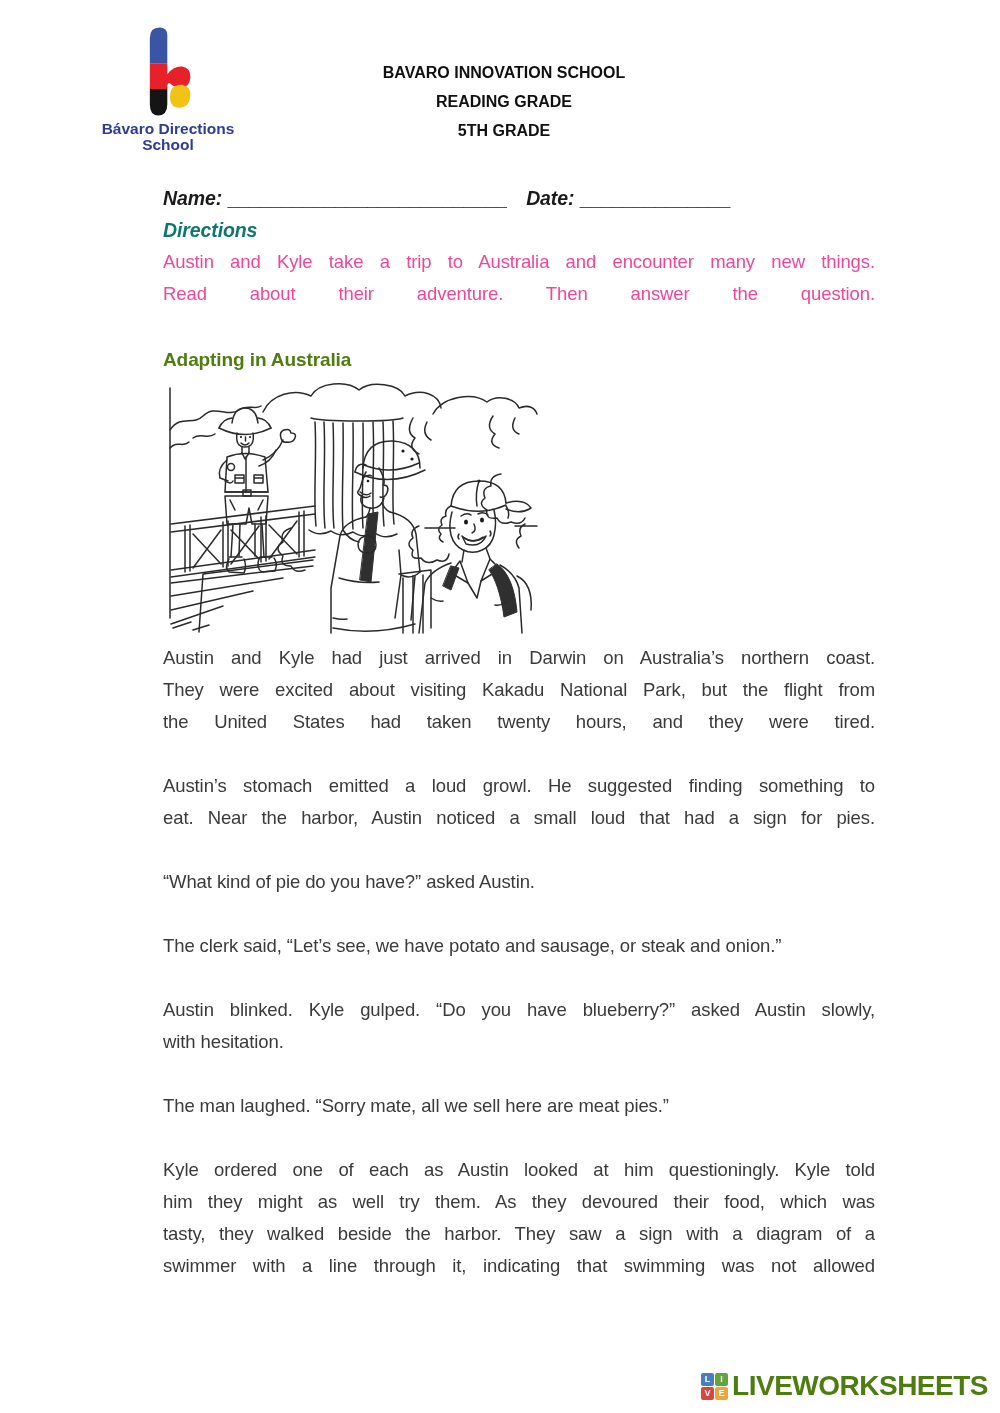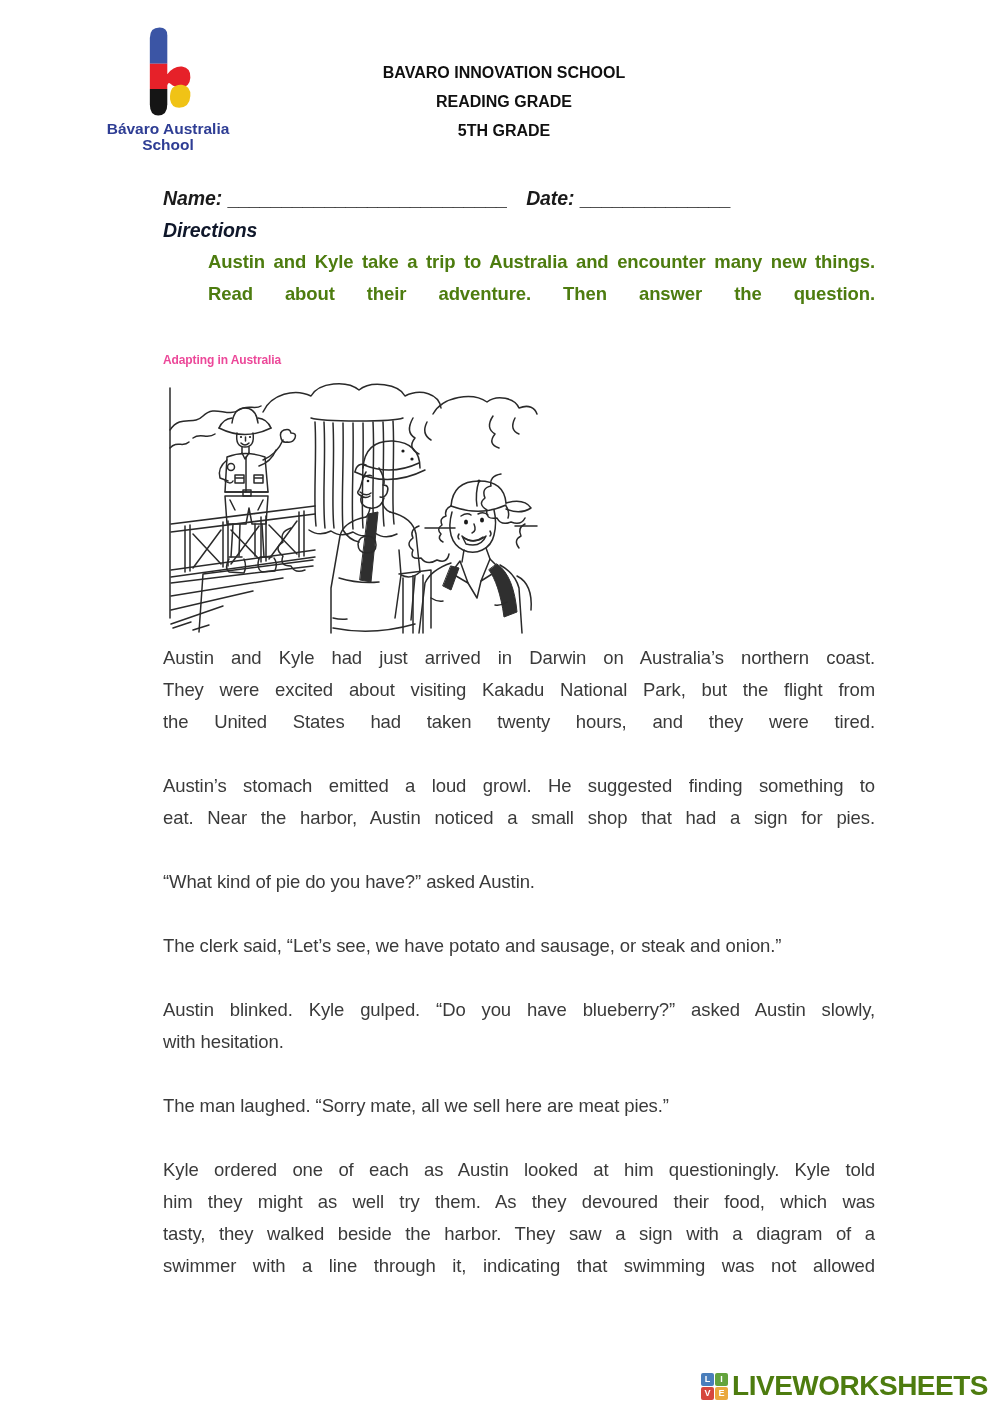"Bávaro Australia" div { text: Australia -> Directions }
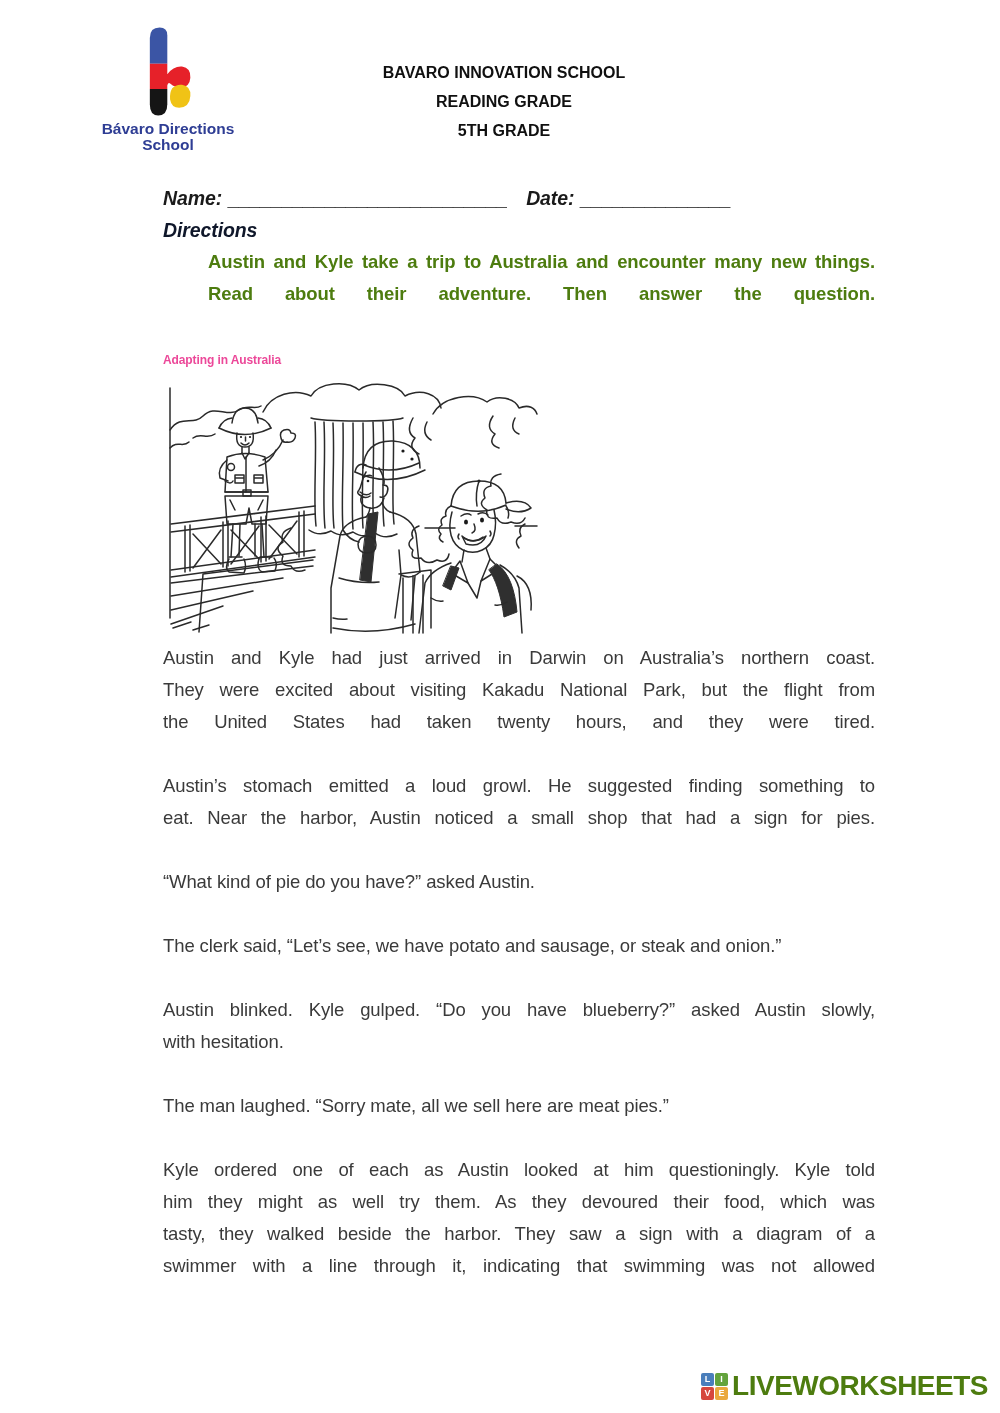"Directions" .directions-heading { color: #0f172a -> #0f766e }
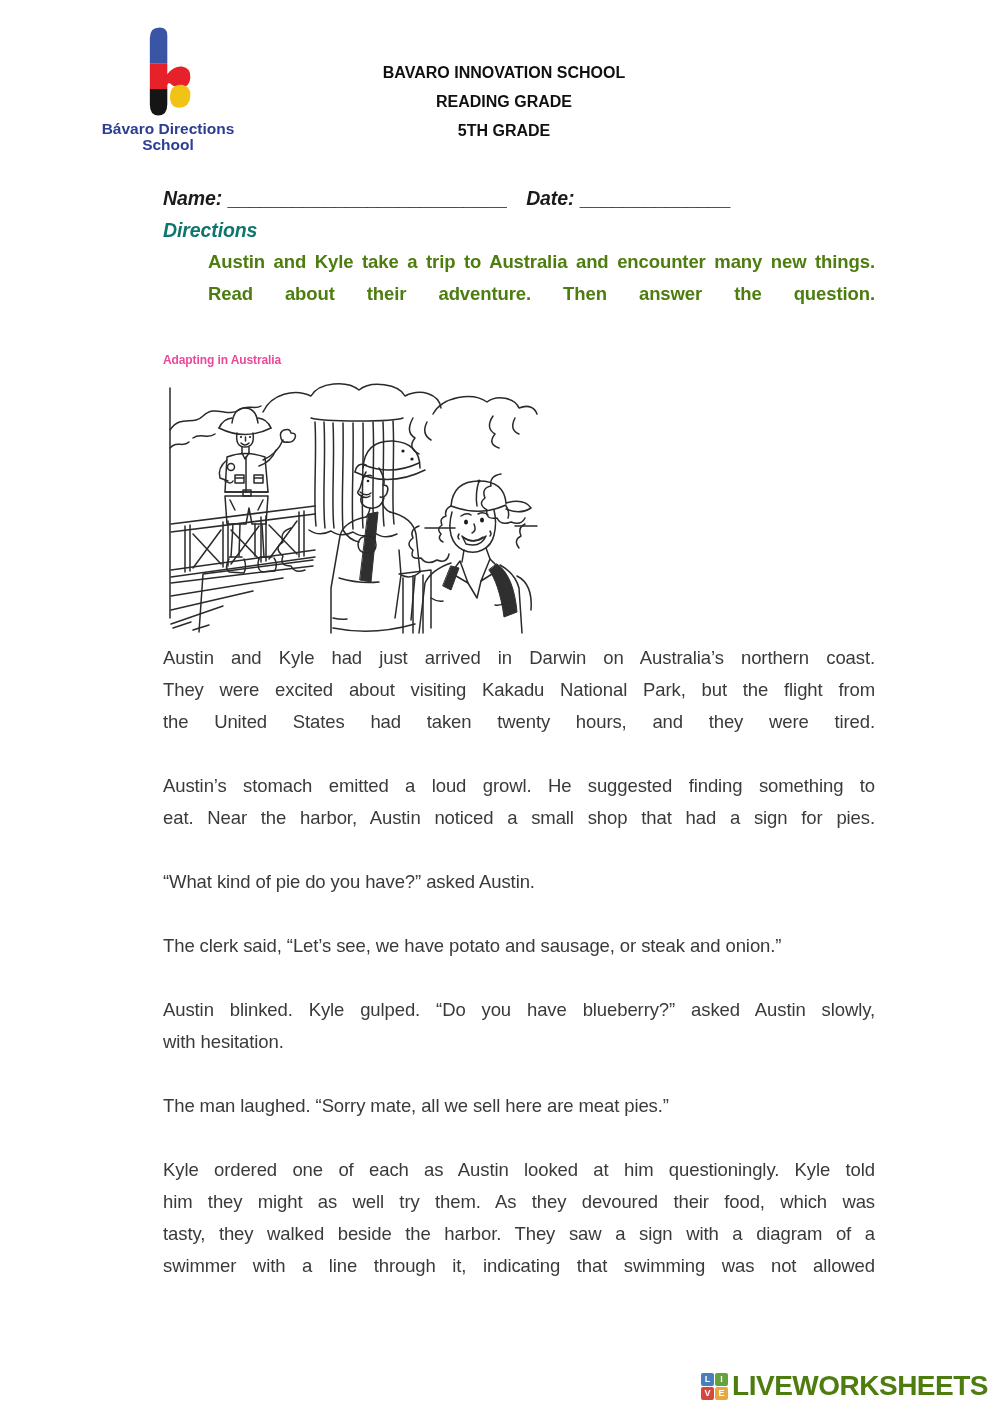"Austin and Kyle take a" .directions-para { color: #4d7c0f -> #ec4899; font-weight: 700 -> 400; margin-left: 45px -> none }
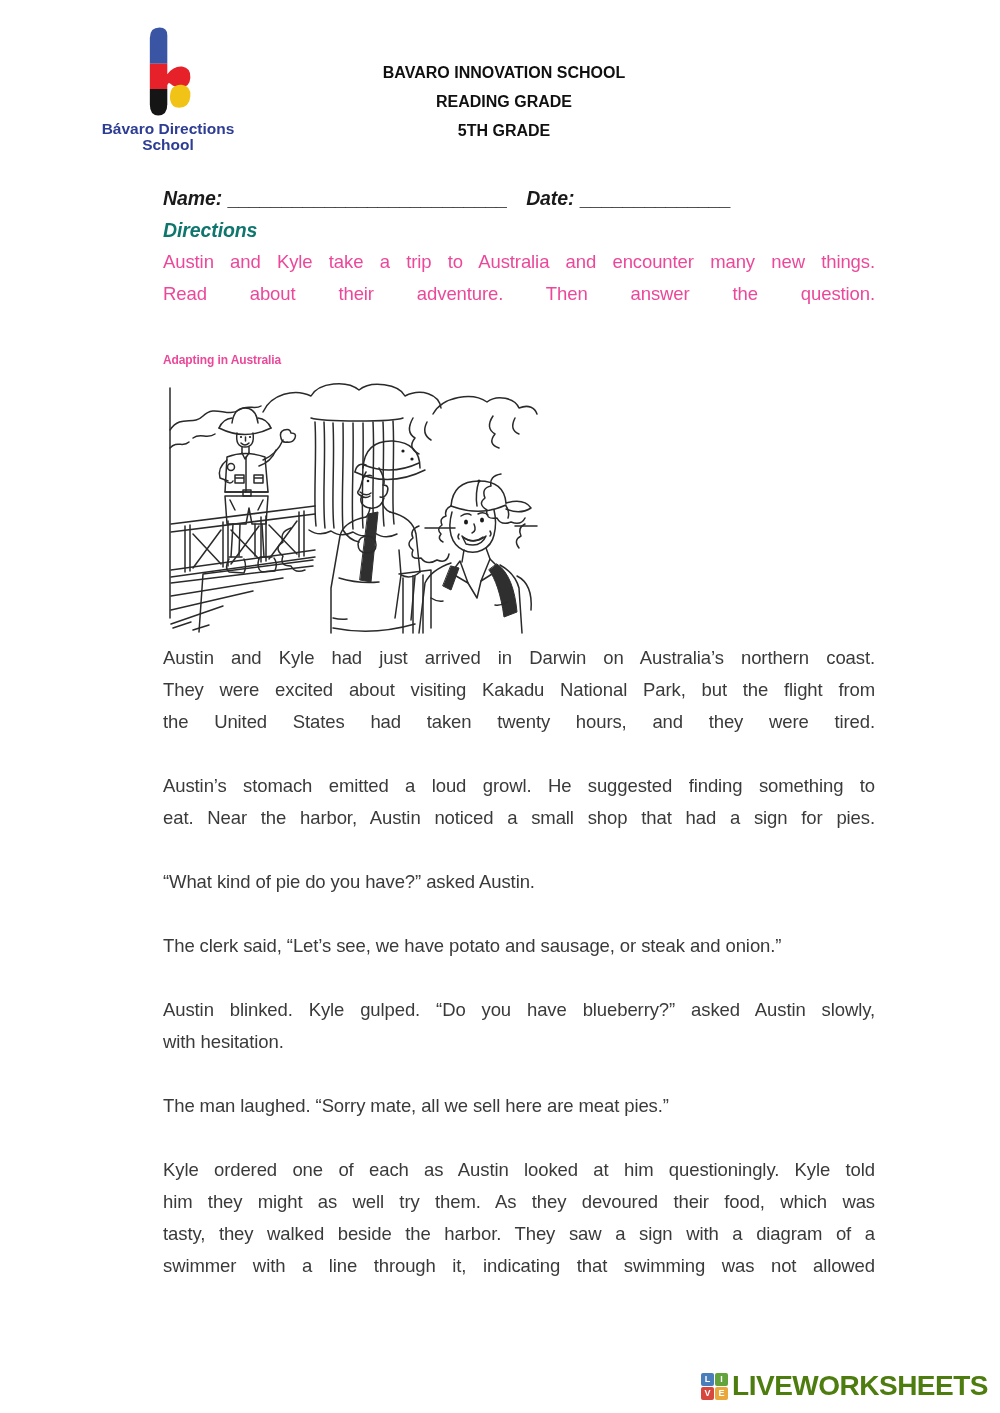"Adapting in Australia" .story-title { color: #ec4899 -> #4d7c0f; font-size: 12px -> 19px }
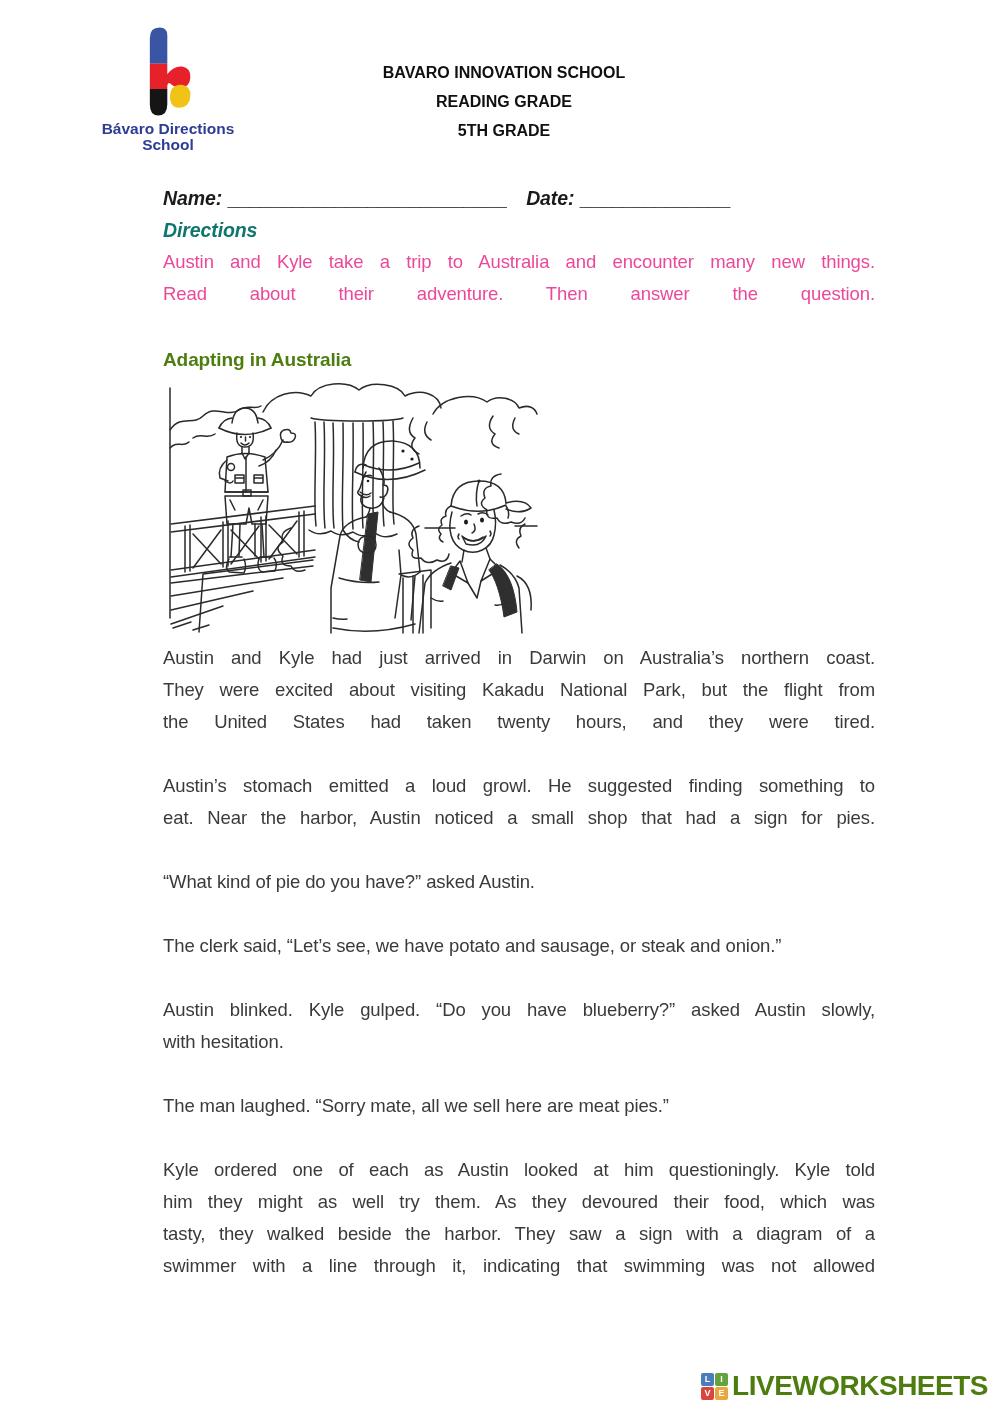"eat. Near the harbor, Austin" div.line { text: shop -> loud }
